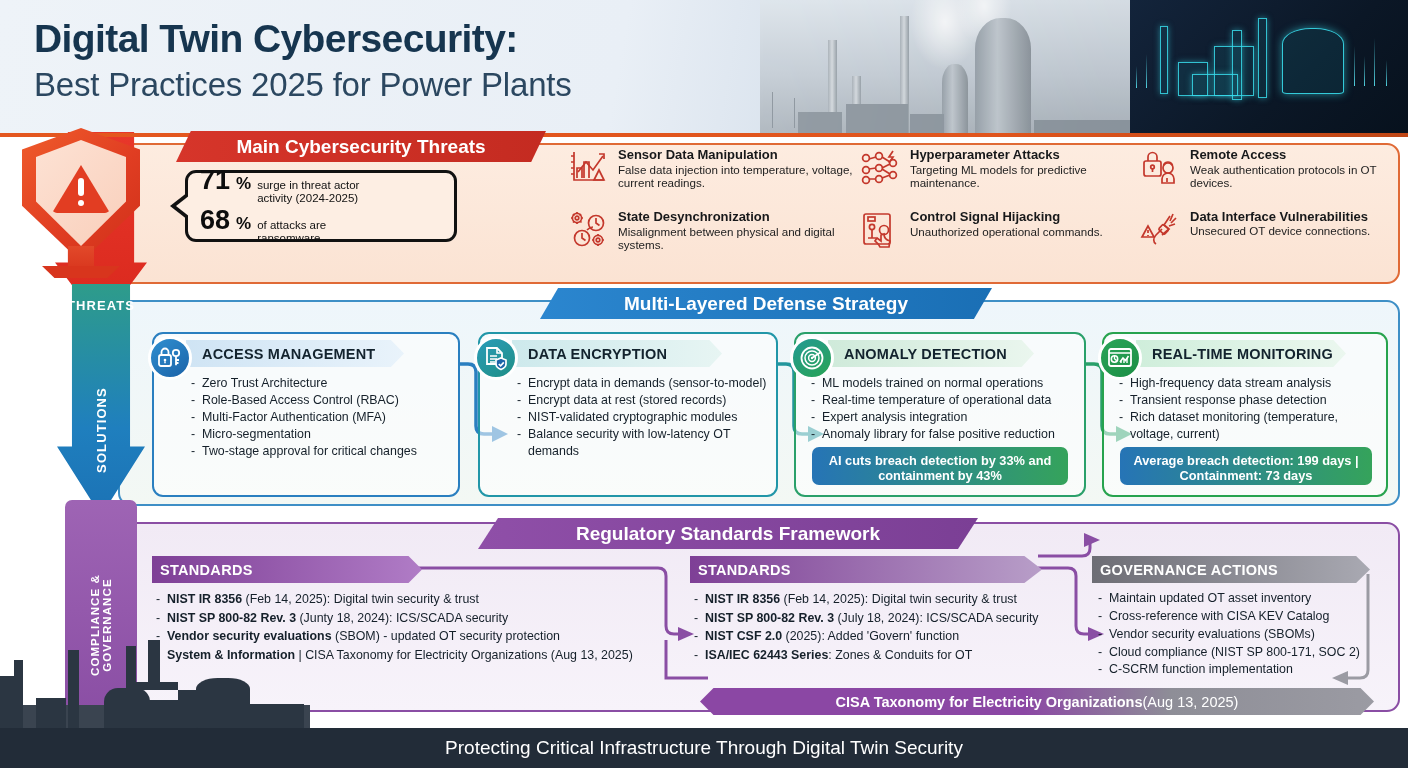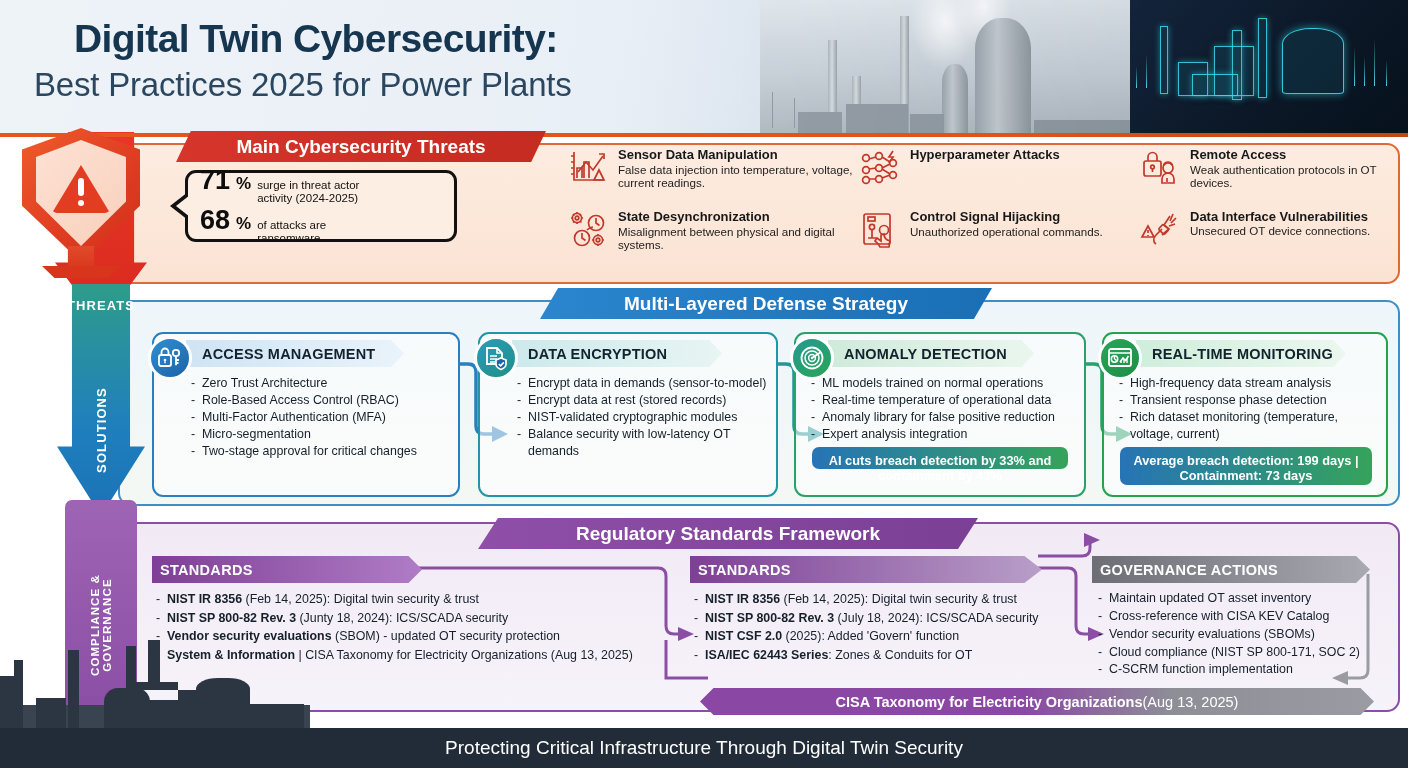"Digital Twin Cybersecurity:" .title1 { margin-left: 40px -> none }
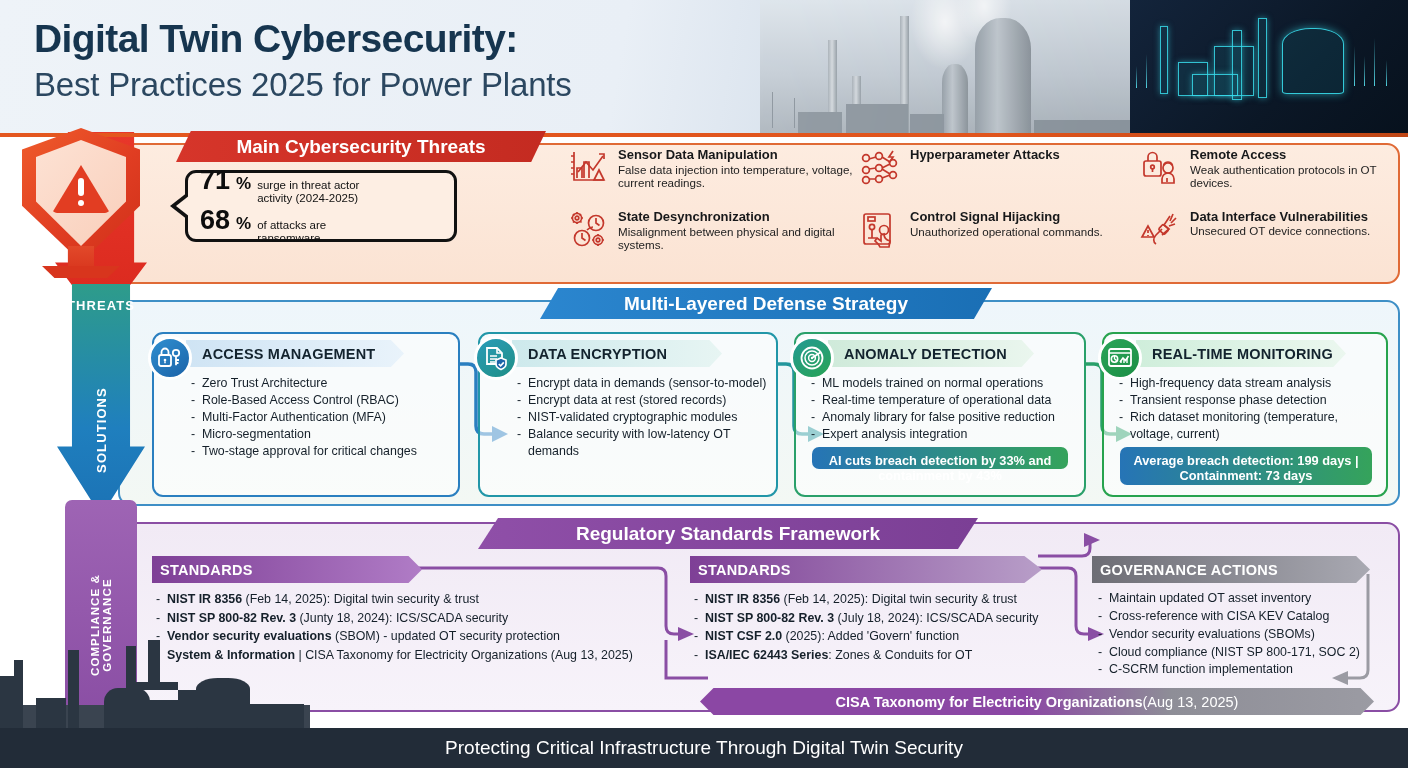"Targeting ML models for predictive" div.tdesc { html: none -> <div>Targeting ML models for predictive maintenance.</div> }
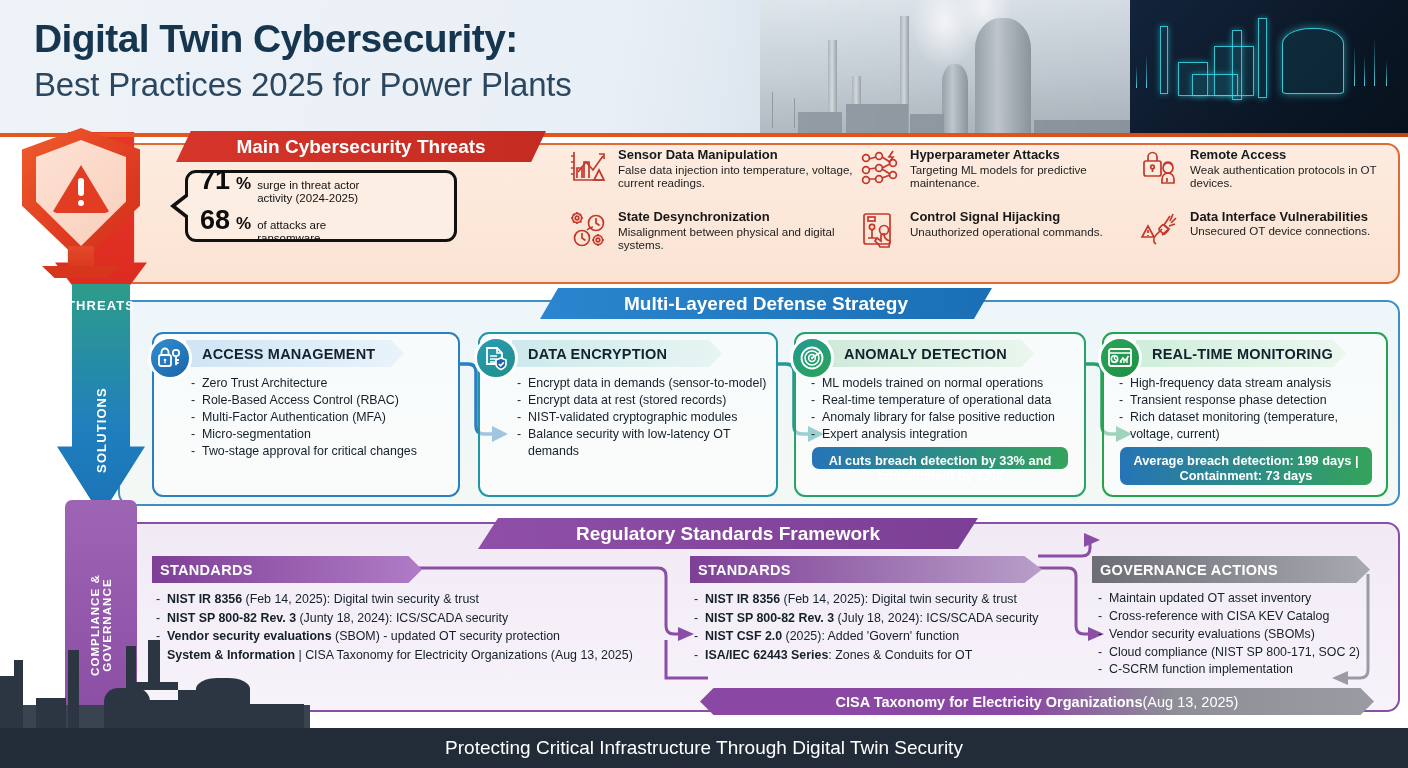"Anomaly library for false positive" li { order: before "Expert analysis integration" -> after "Expert analysis integration" }
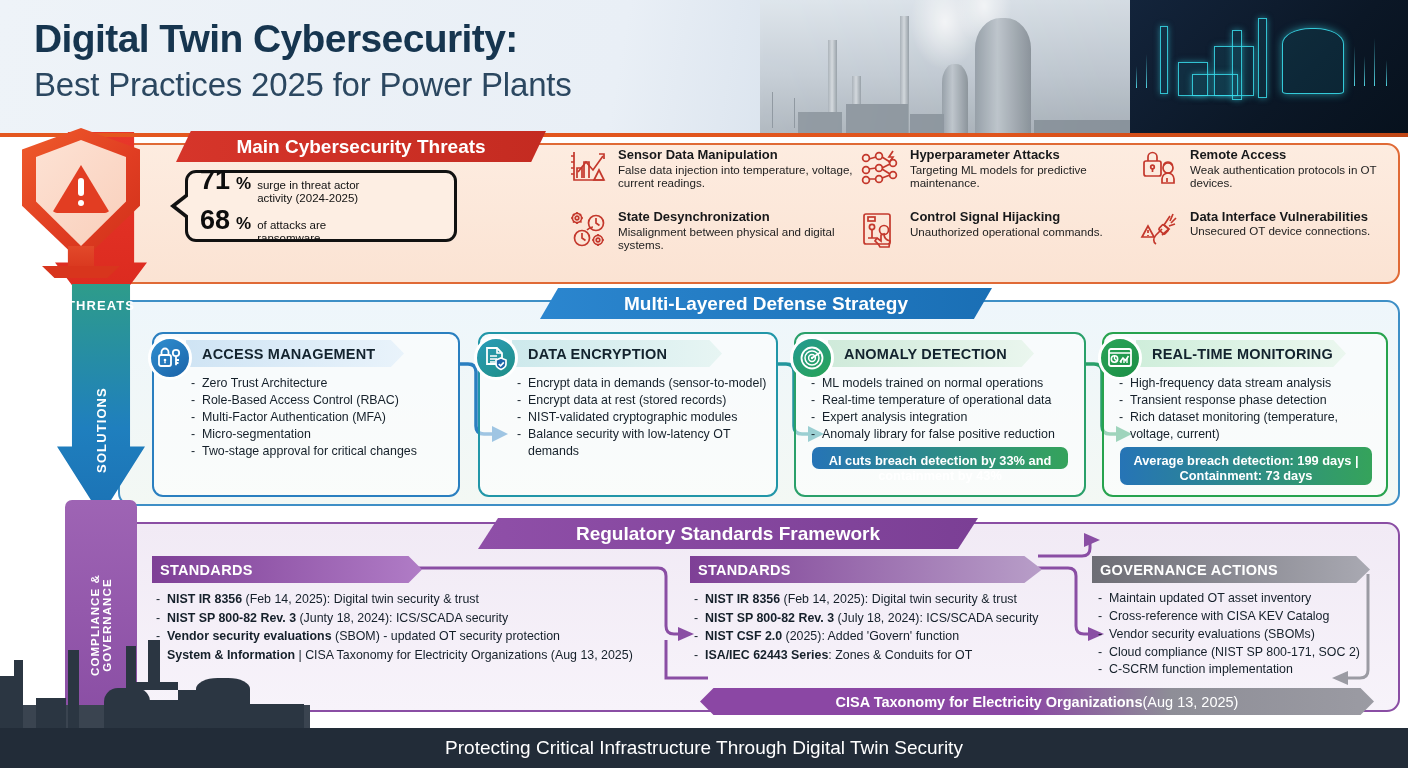"AI cuts breach detection by" div.dnote { height: 22px -> 38px }
